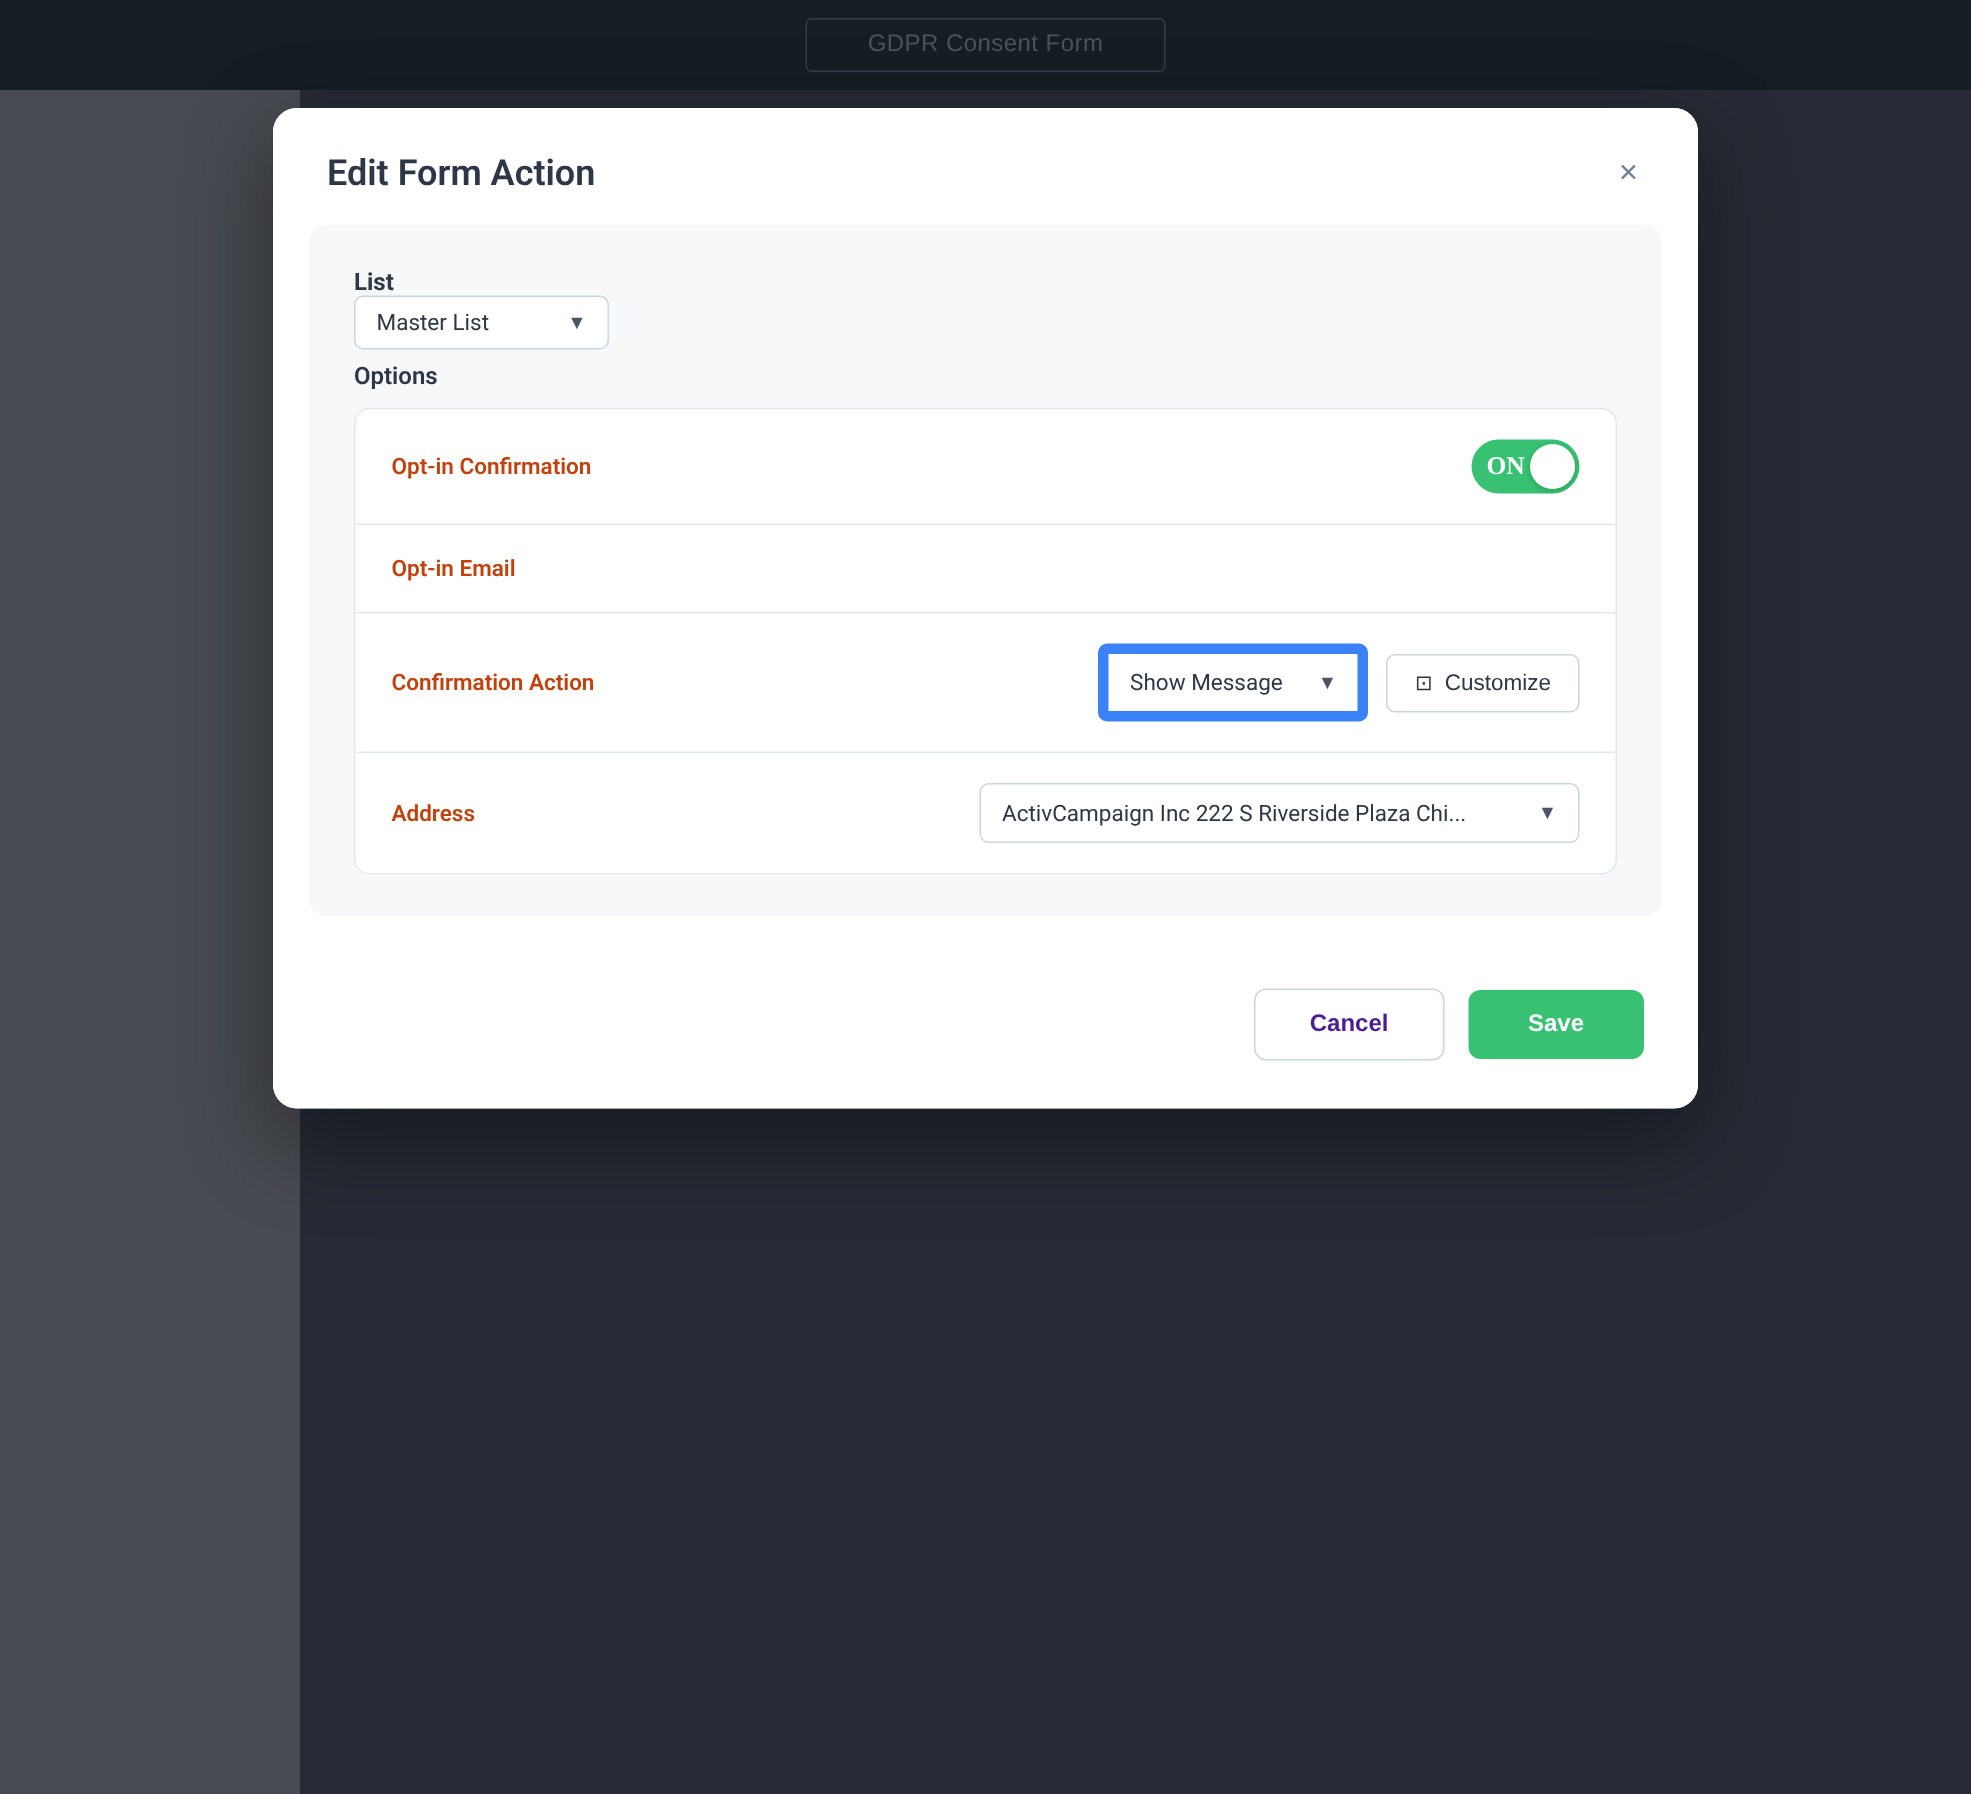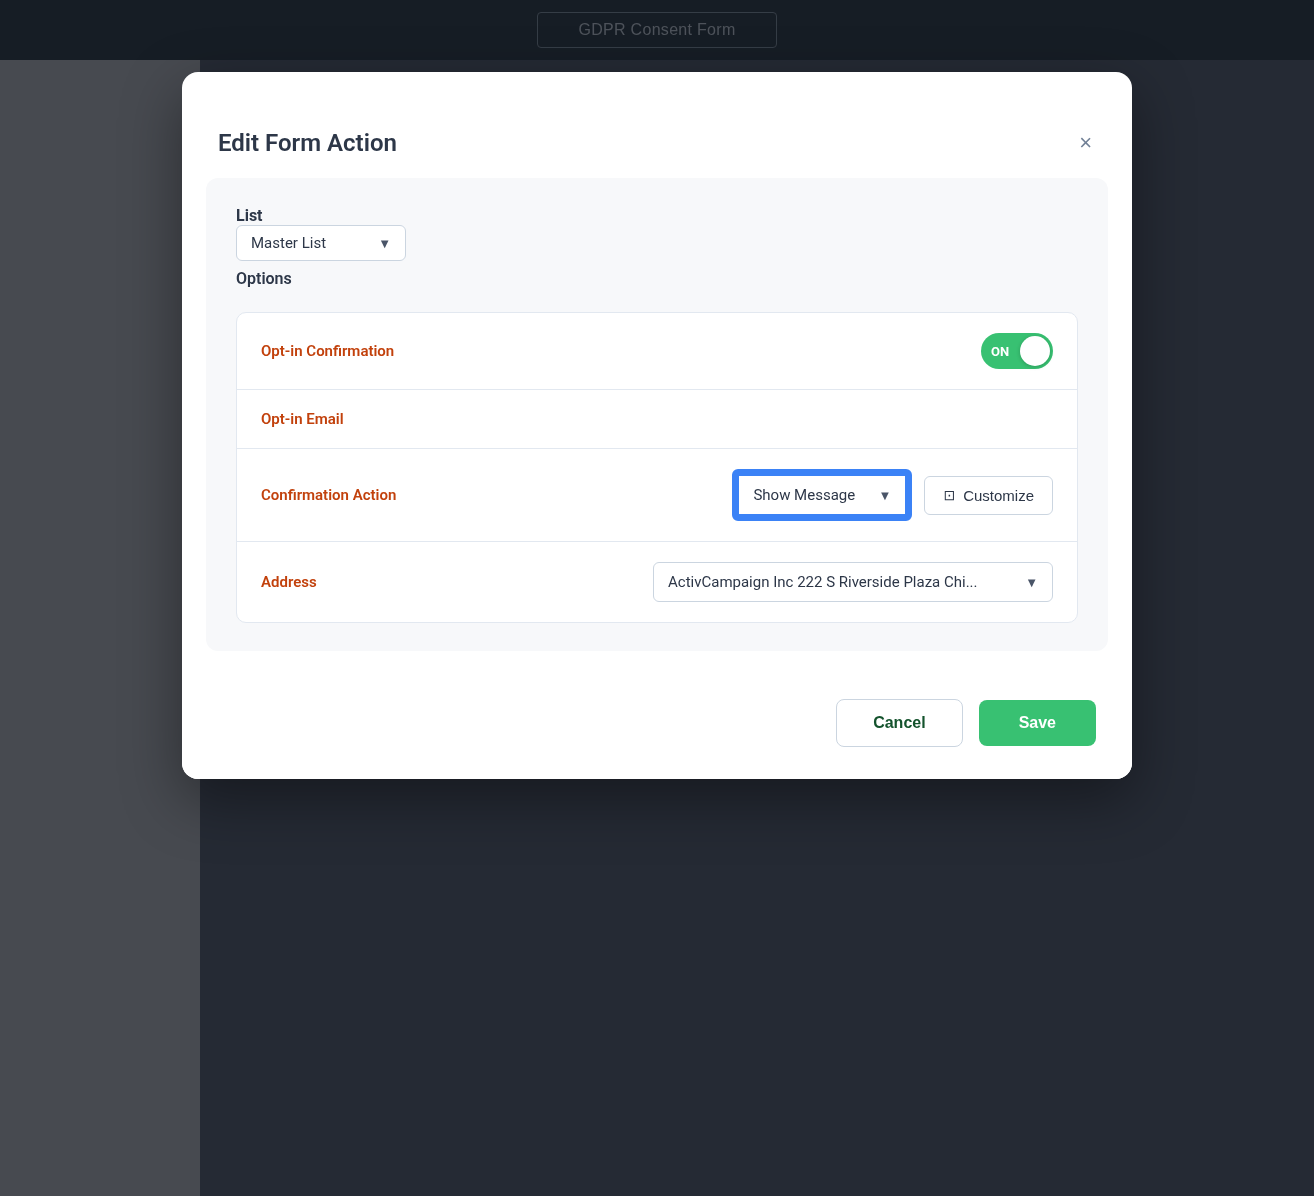"Edit Form Action" .modal-header { margin-top: 28px -> none }
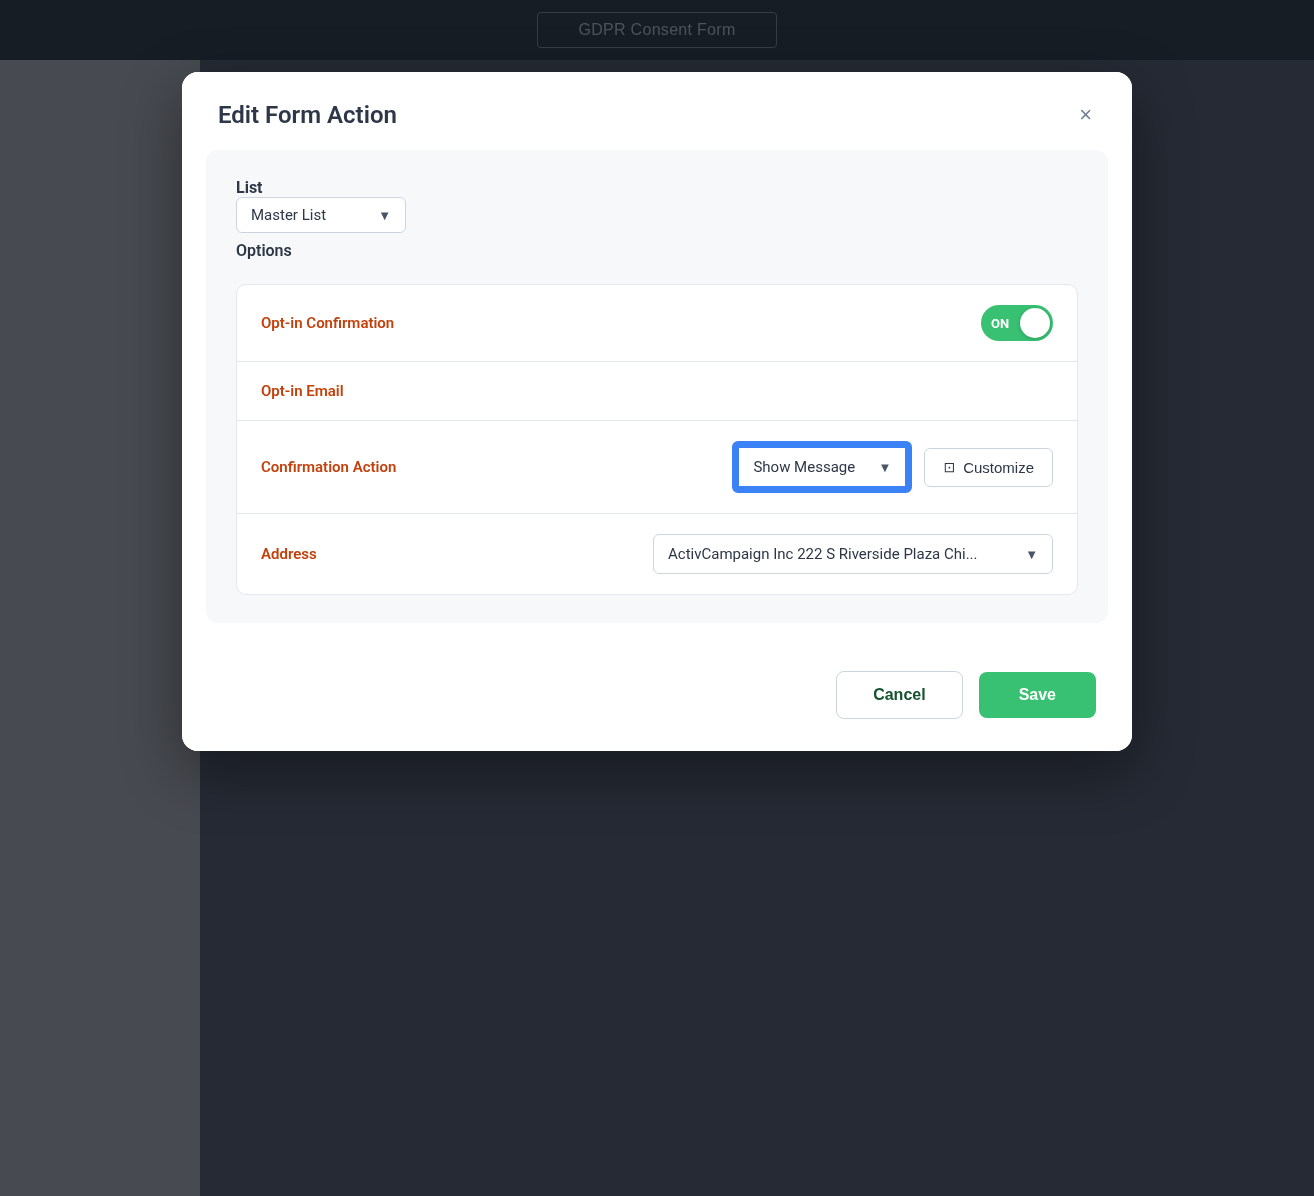"Options" .options-label { margin-bottom: 24px -> 12px }
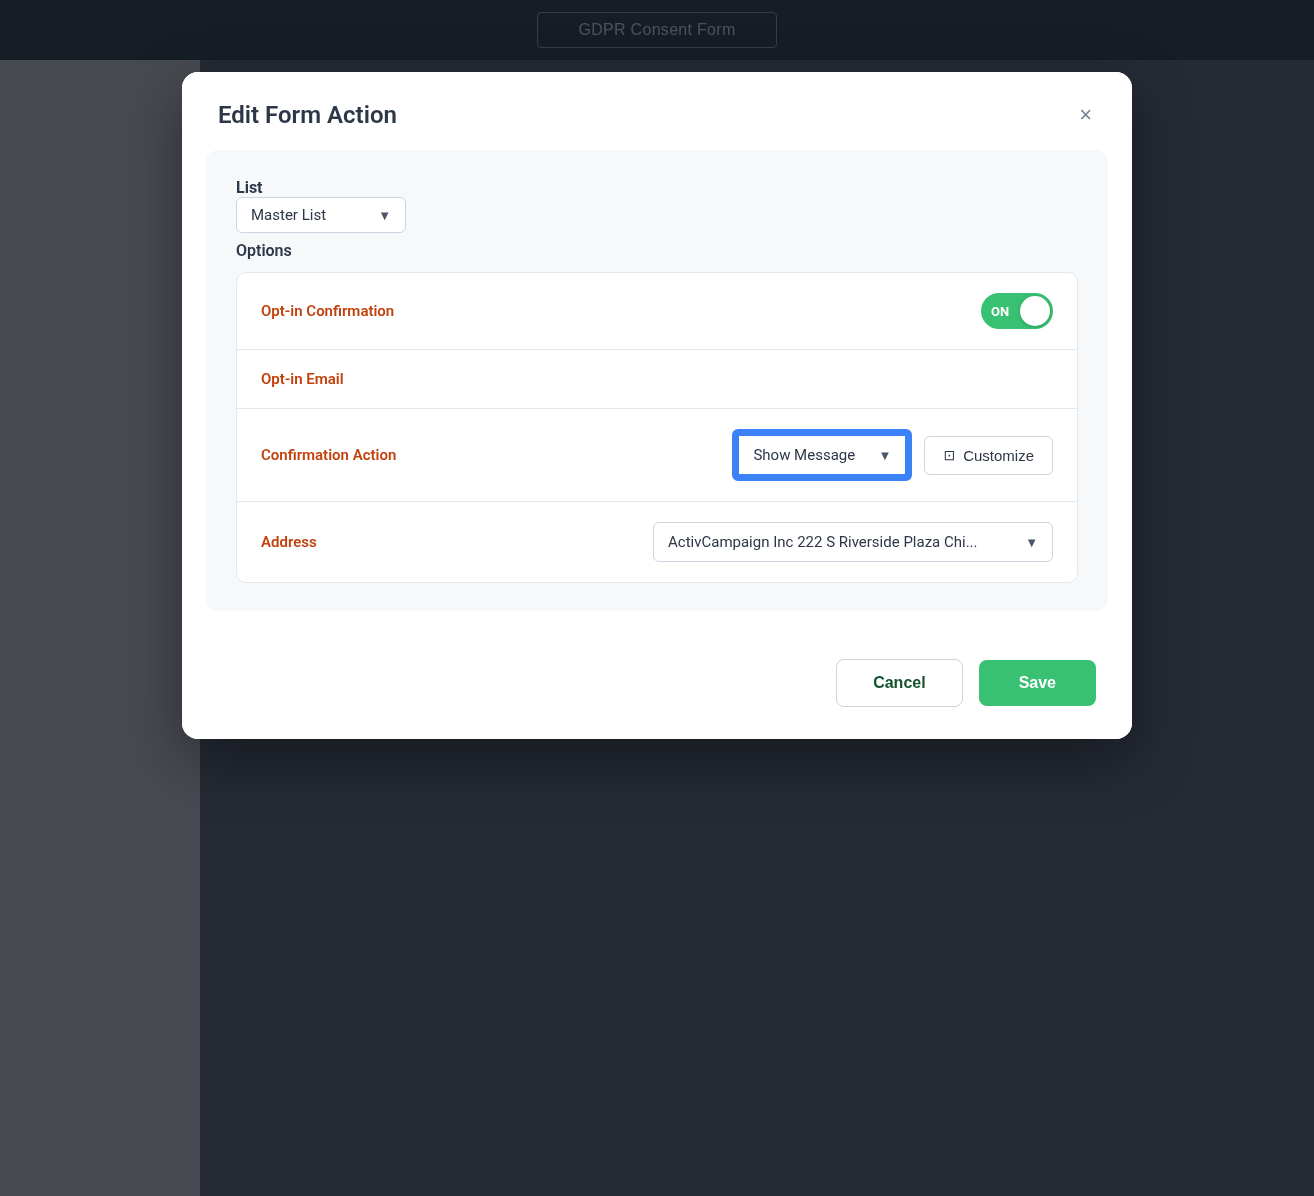"ON" .toggle-label { font-family: none -> Liberation Serif, serif; font-size: 13px -> 17px }
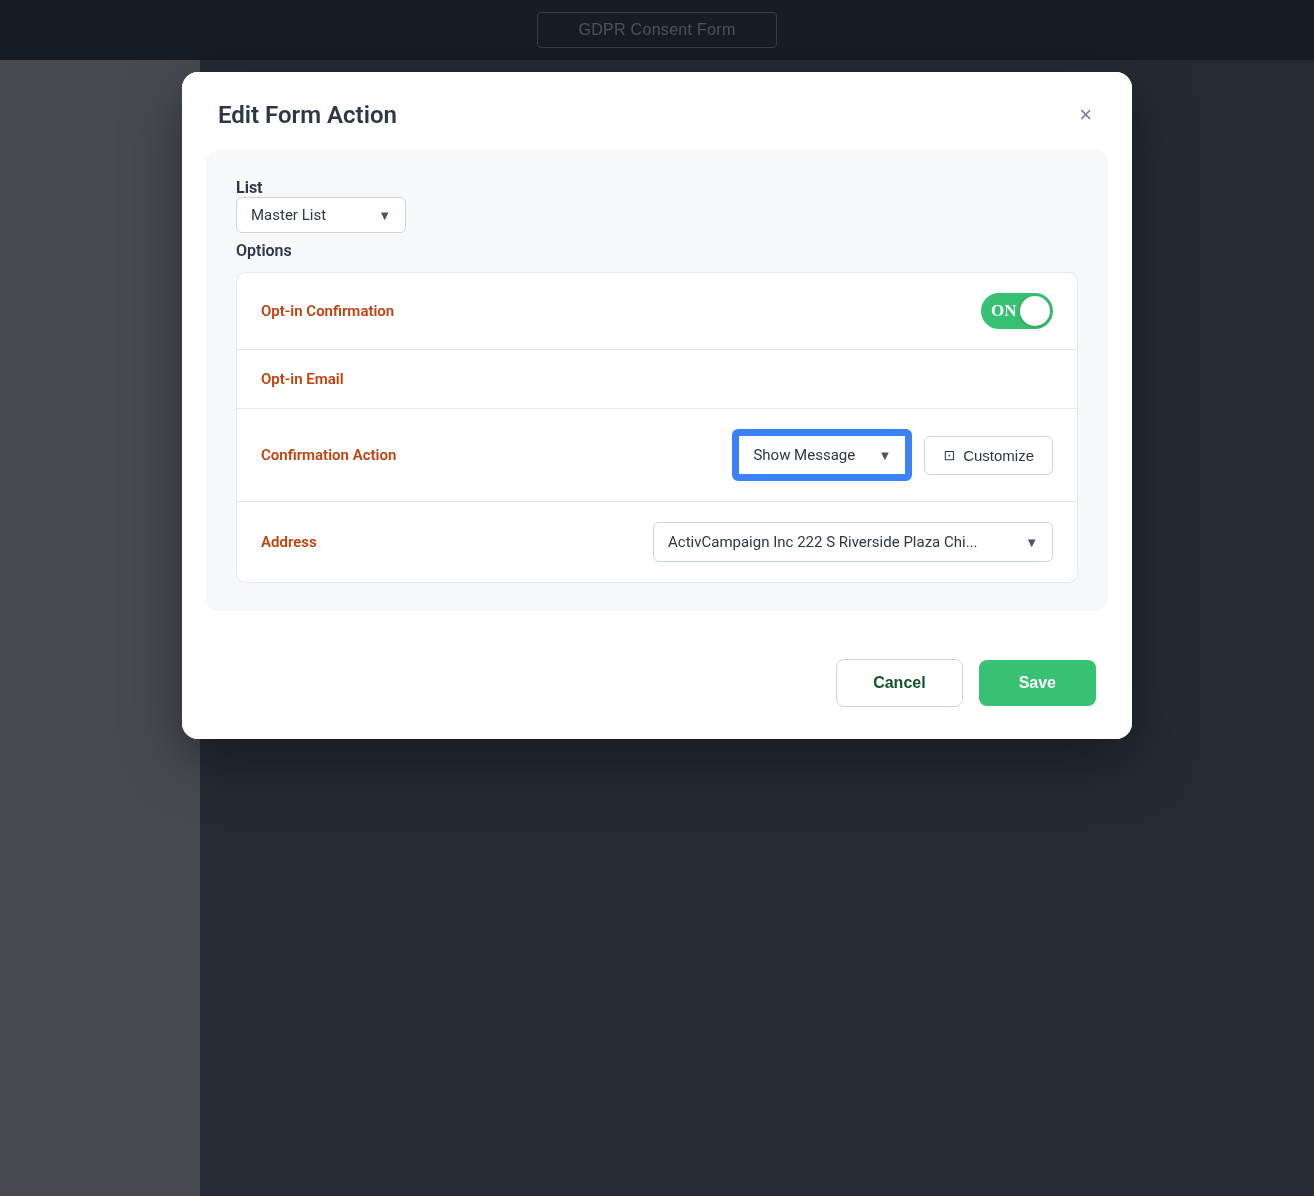"Cancel" .btn-cancel { color: #14532d -> #4c1d95 }
